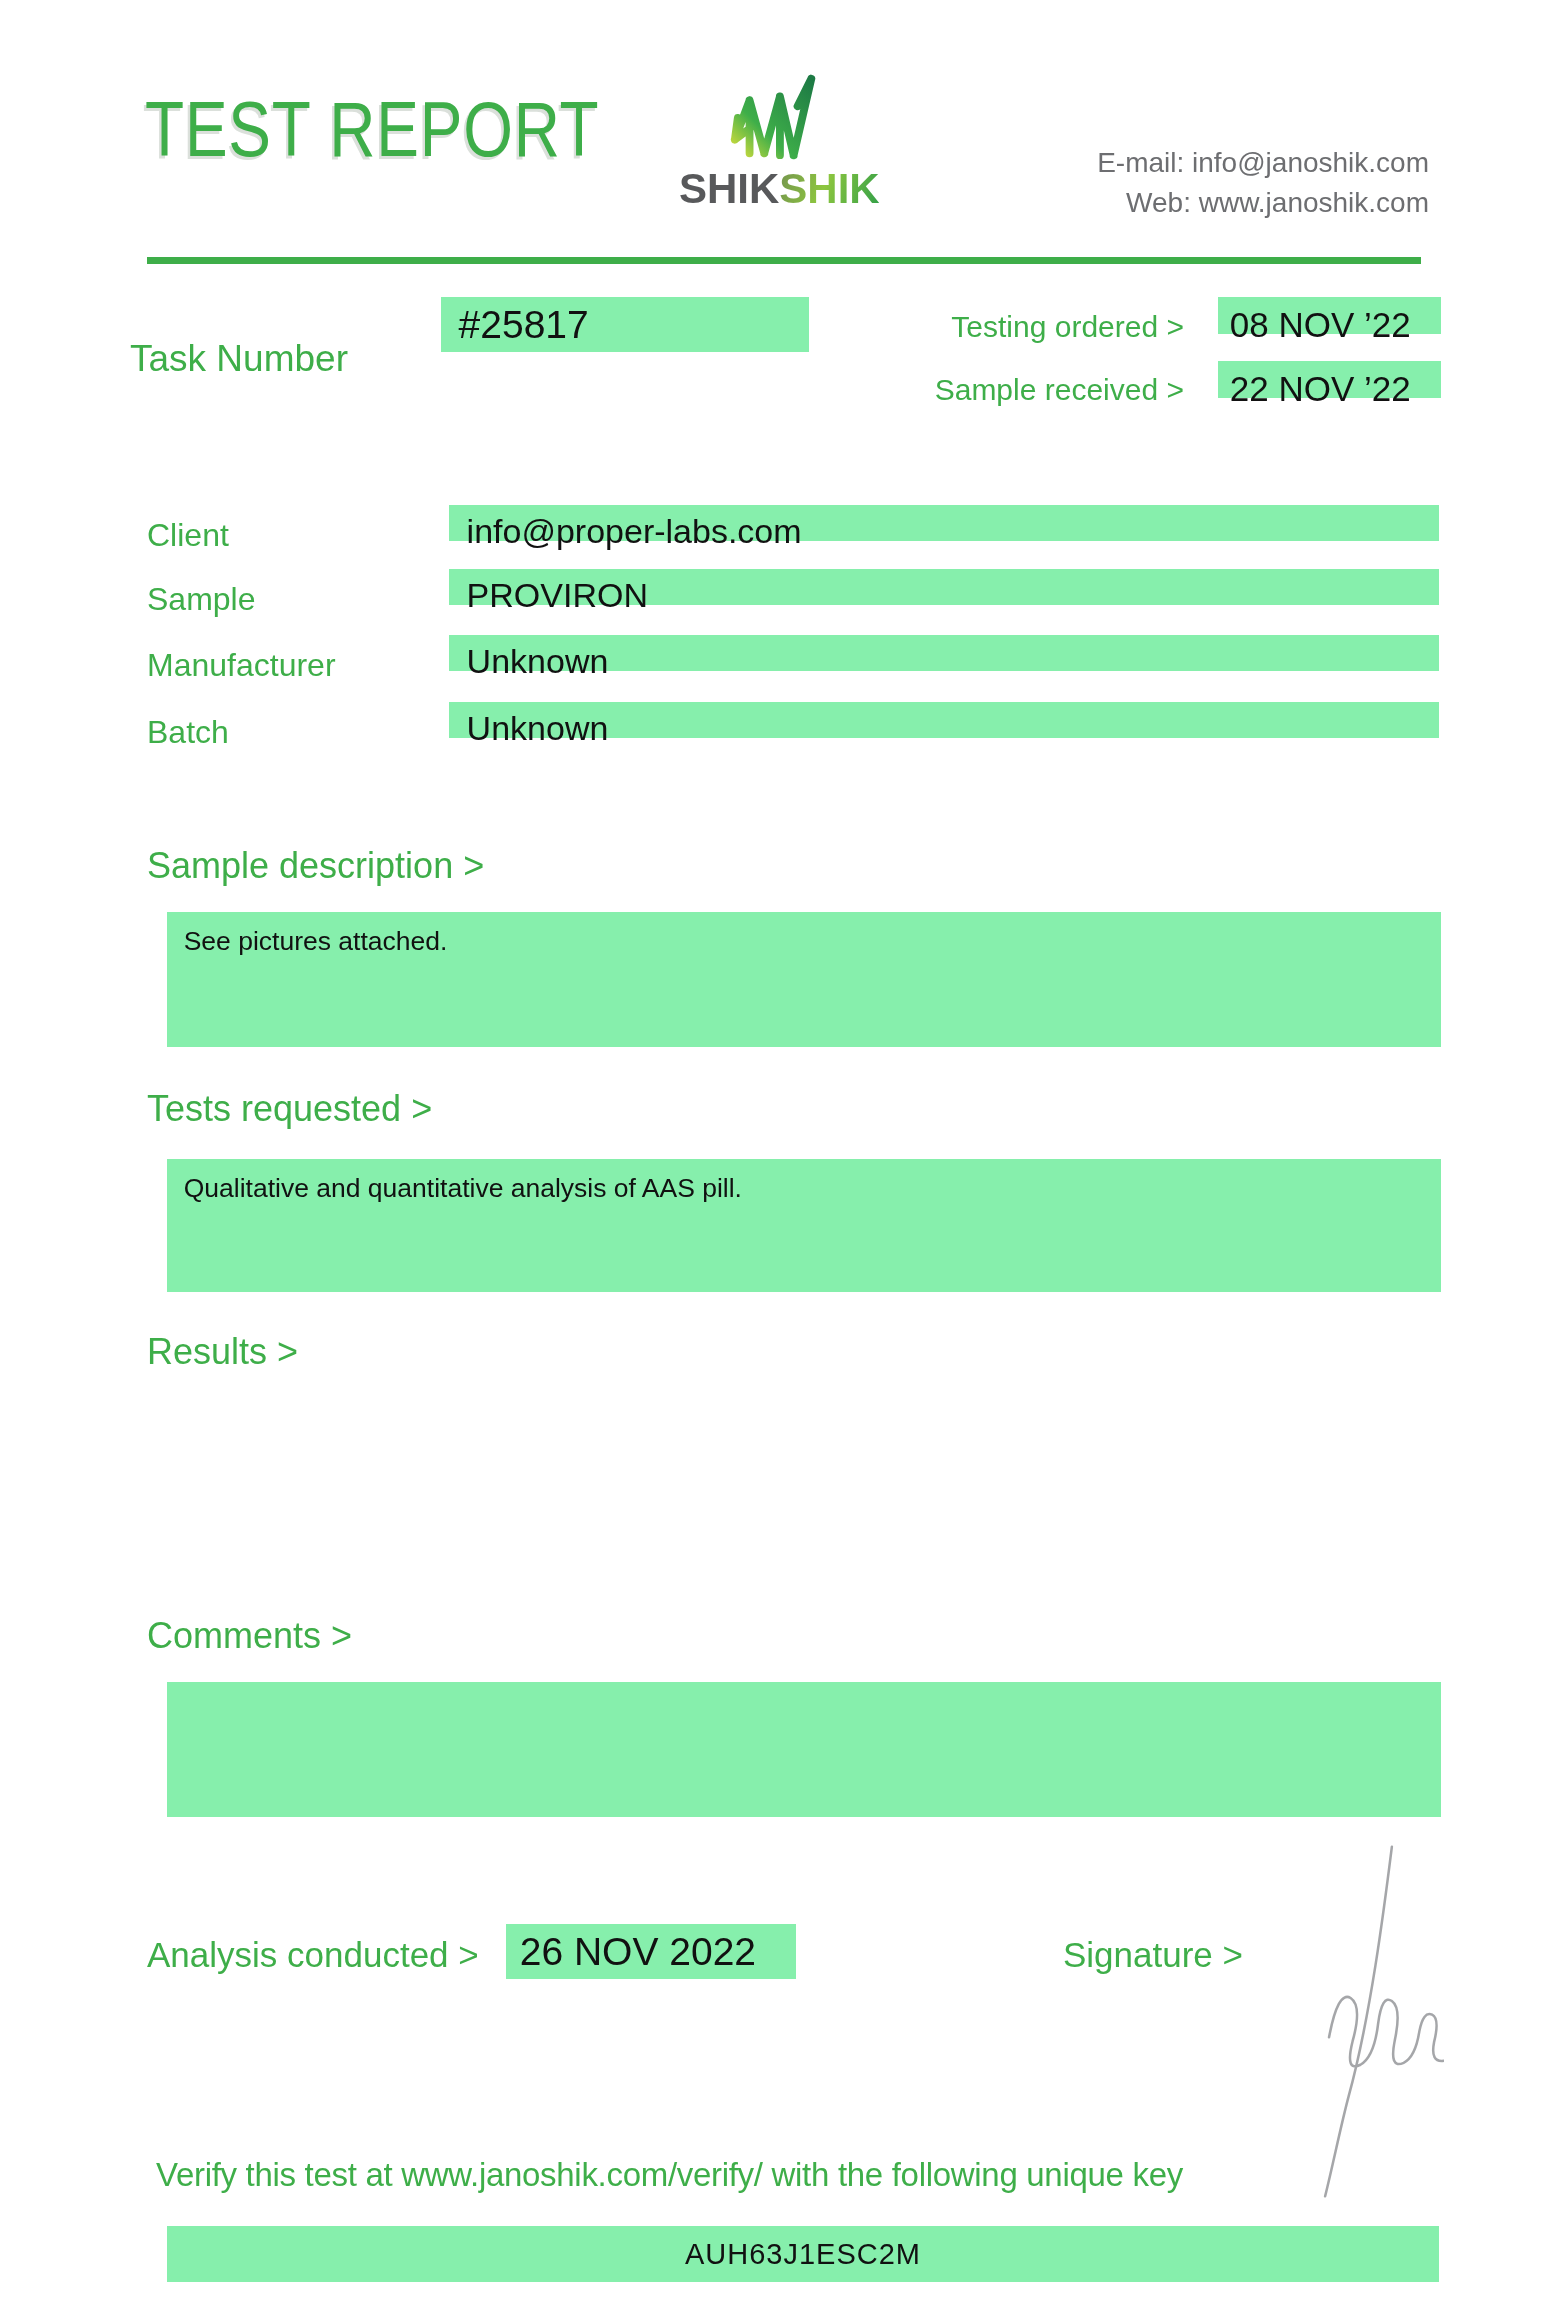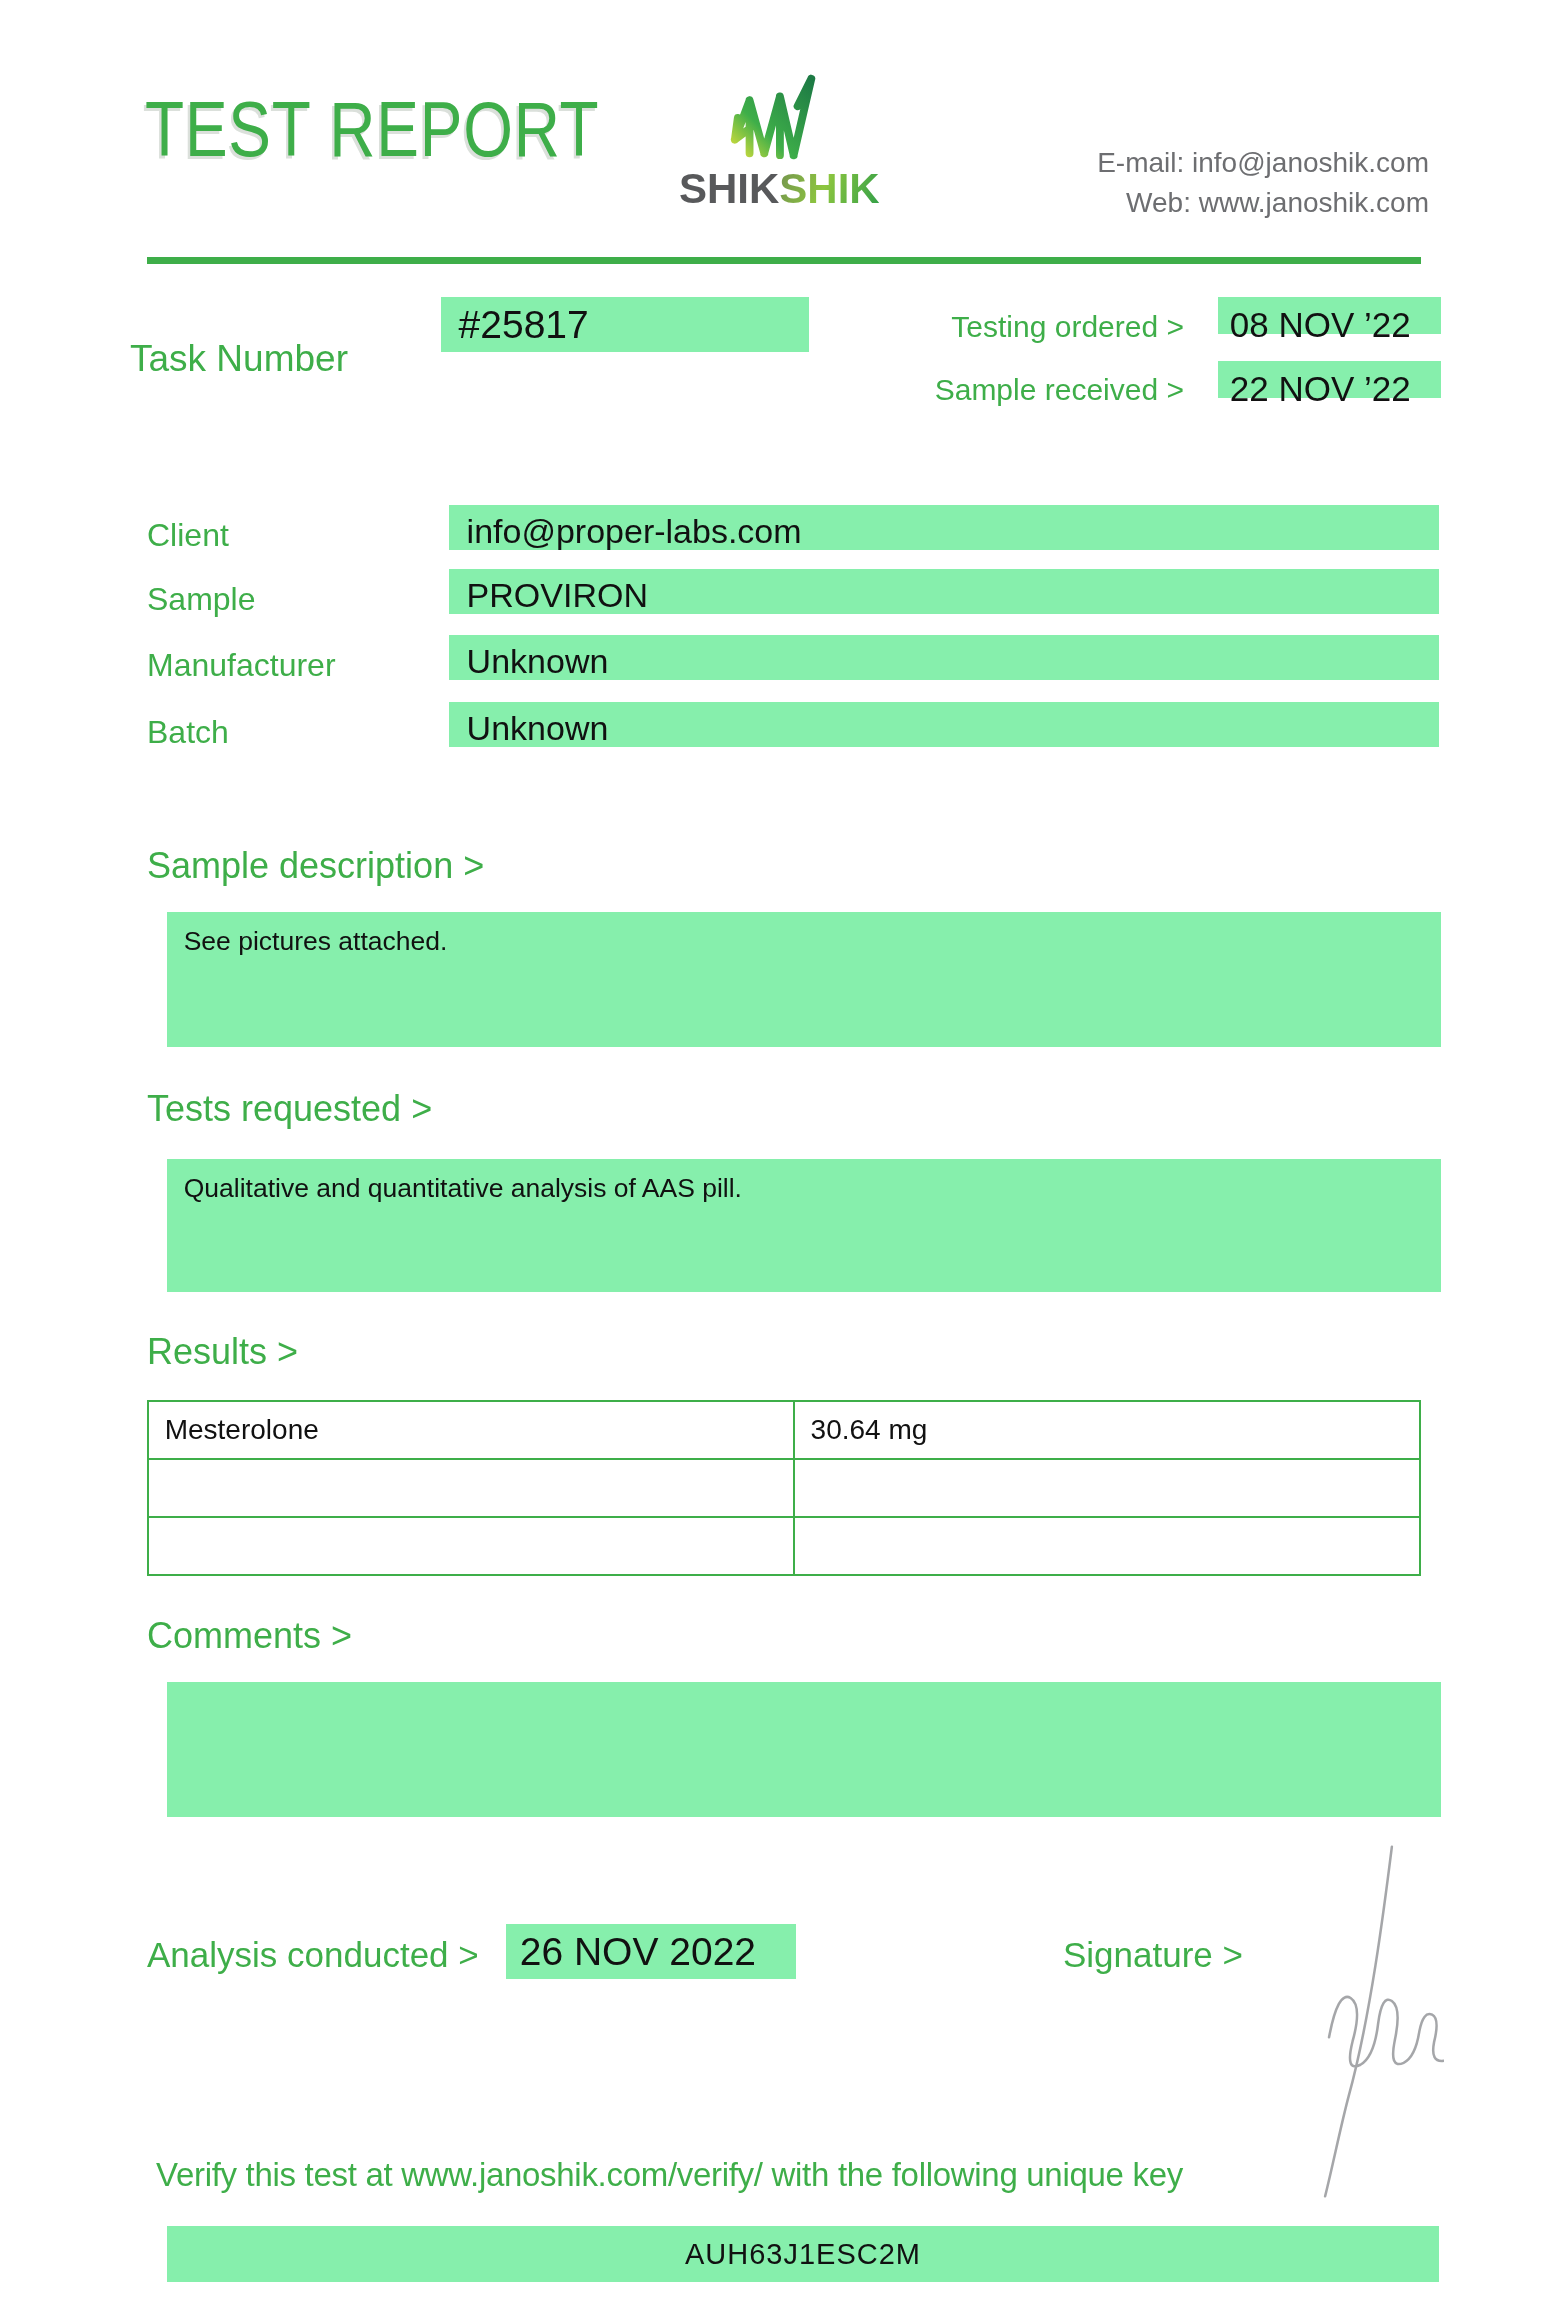"info@proper-labs.com" .info-box { height: 45px -> 36px }
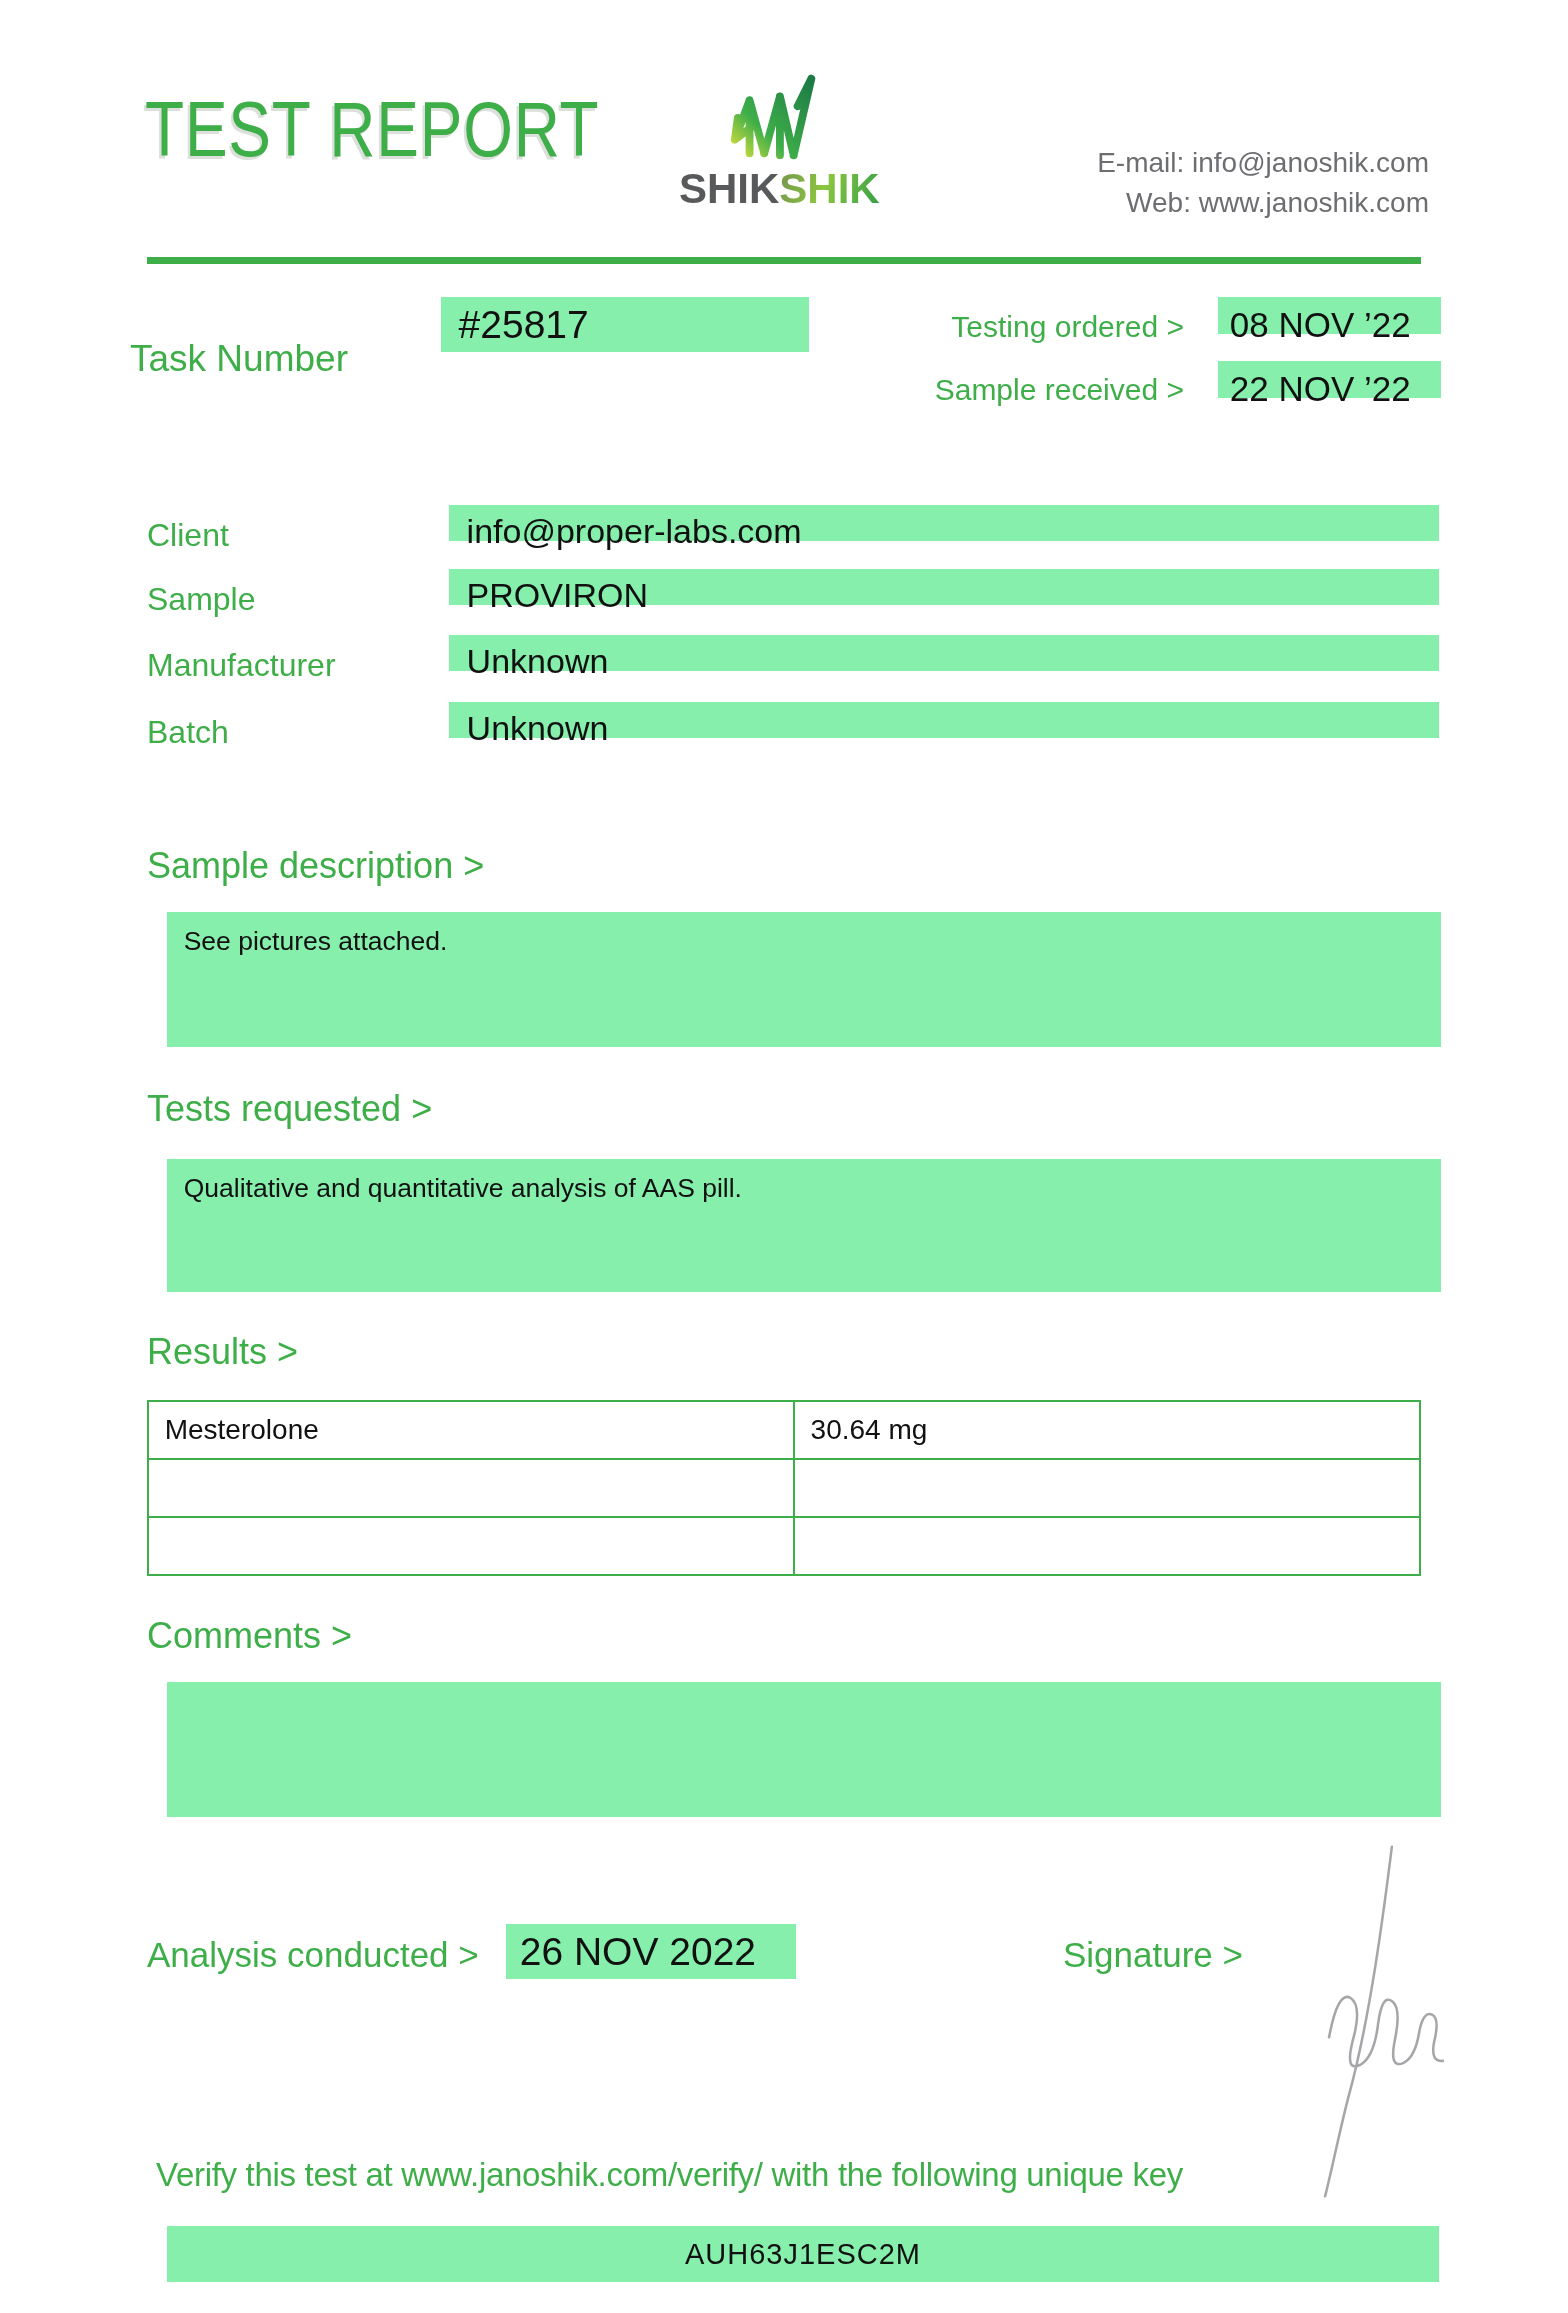"Mesterolone" table.abs { html: <table> <tbody> <tr> <td>Mesterolone</td> <td>30.64 mg</td> </tr> <tr> <td></td> <td></td> </tr> <tr> <td></td> <td></td> </tr> </tbody> </table> -> none }
